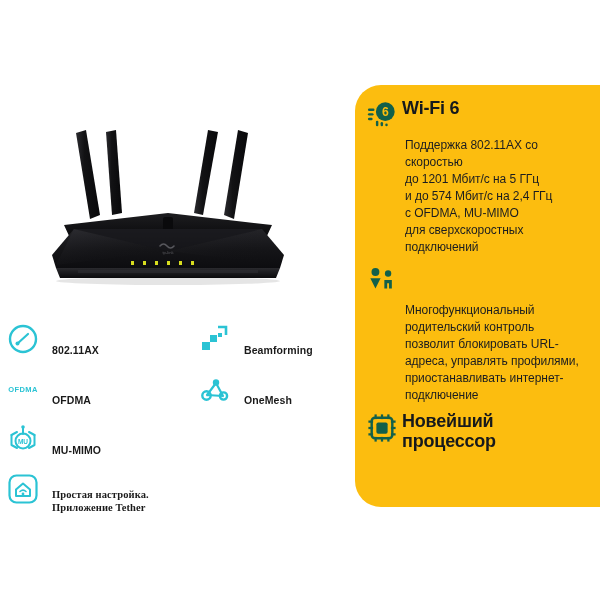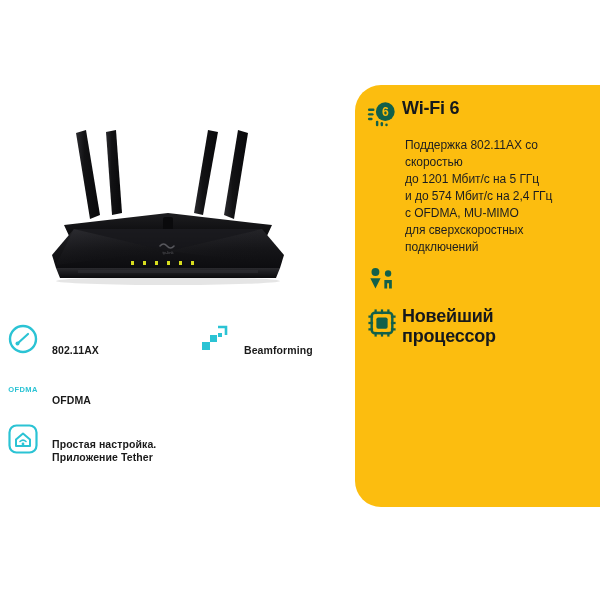"Многофункциональный родительский" div.block-body { html: none -> <div>Многофункциональный родительский контроль позволит блокировать URL-адреса, управлять профилями, приостанавливать интернет-подключение</div> }
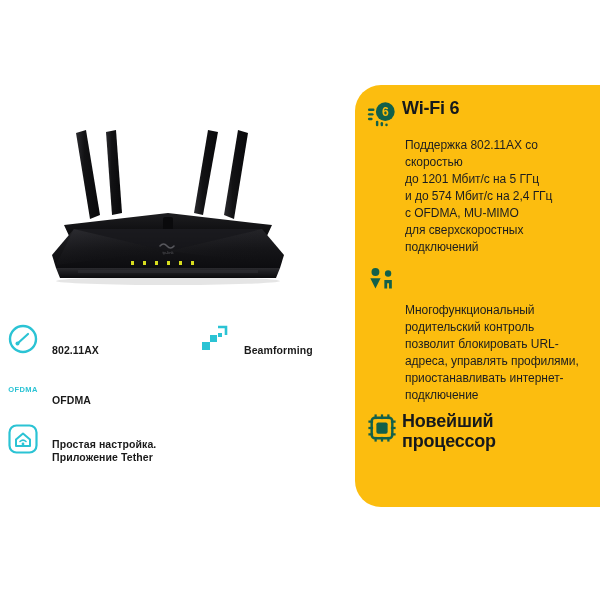"OneMesh" div.feat-row { html: none -> <div> <span> <svg> <path></path> <circle></circle> <circle></circle> <circle></circle> </svg> </span> <span>OneMesh</span> </div> }
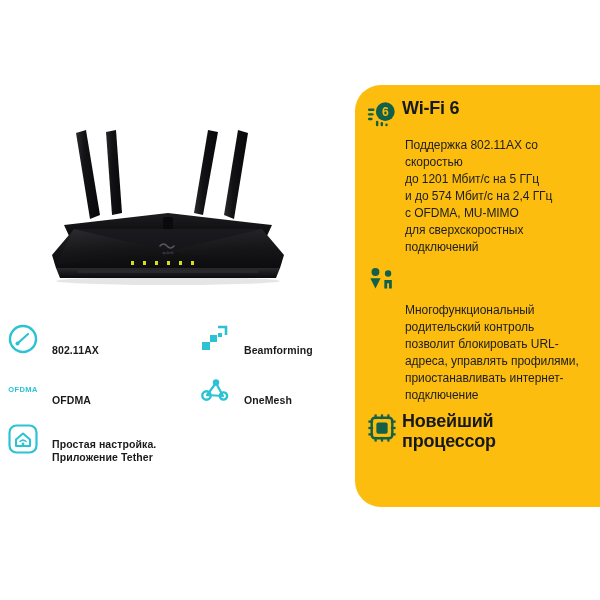"MU-MIMO" div.feat-row { html: none -> <div> <span> <svg> <circle></circle> <text>MU</text> <path></path> <circle></circle> <path></path> <path></path> <path></path> <path></path> </svg> </span> <span>MU-MIMO</span> </div> }
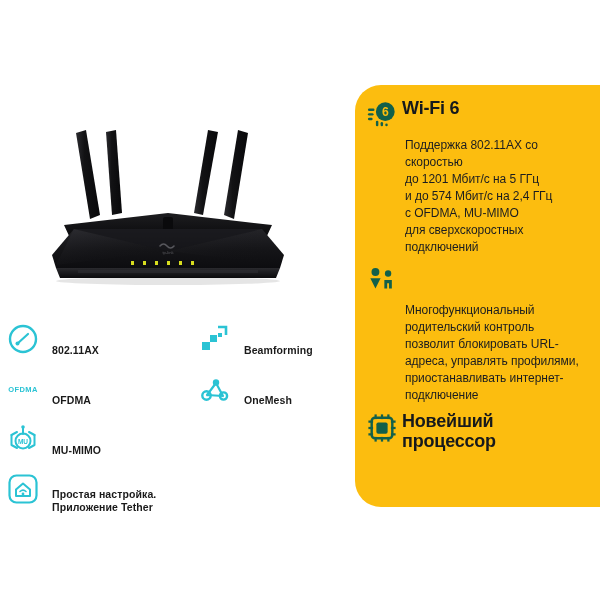"Простая настройка." span.feat-label { font-family: none -> Liberation Serif, serif }
